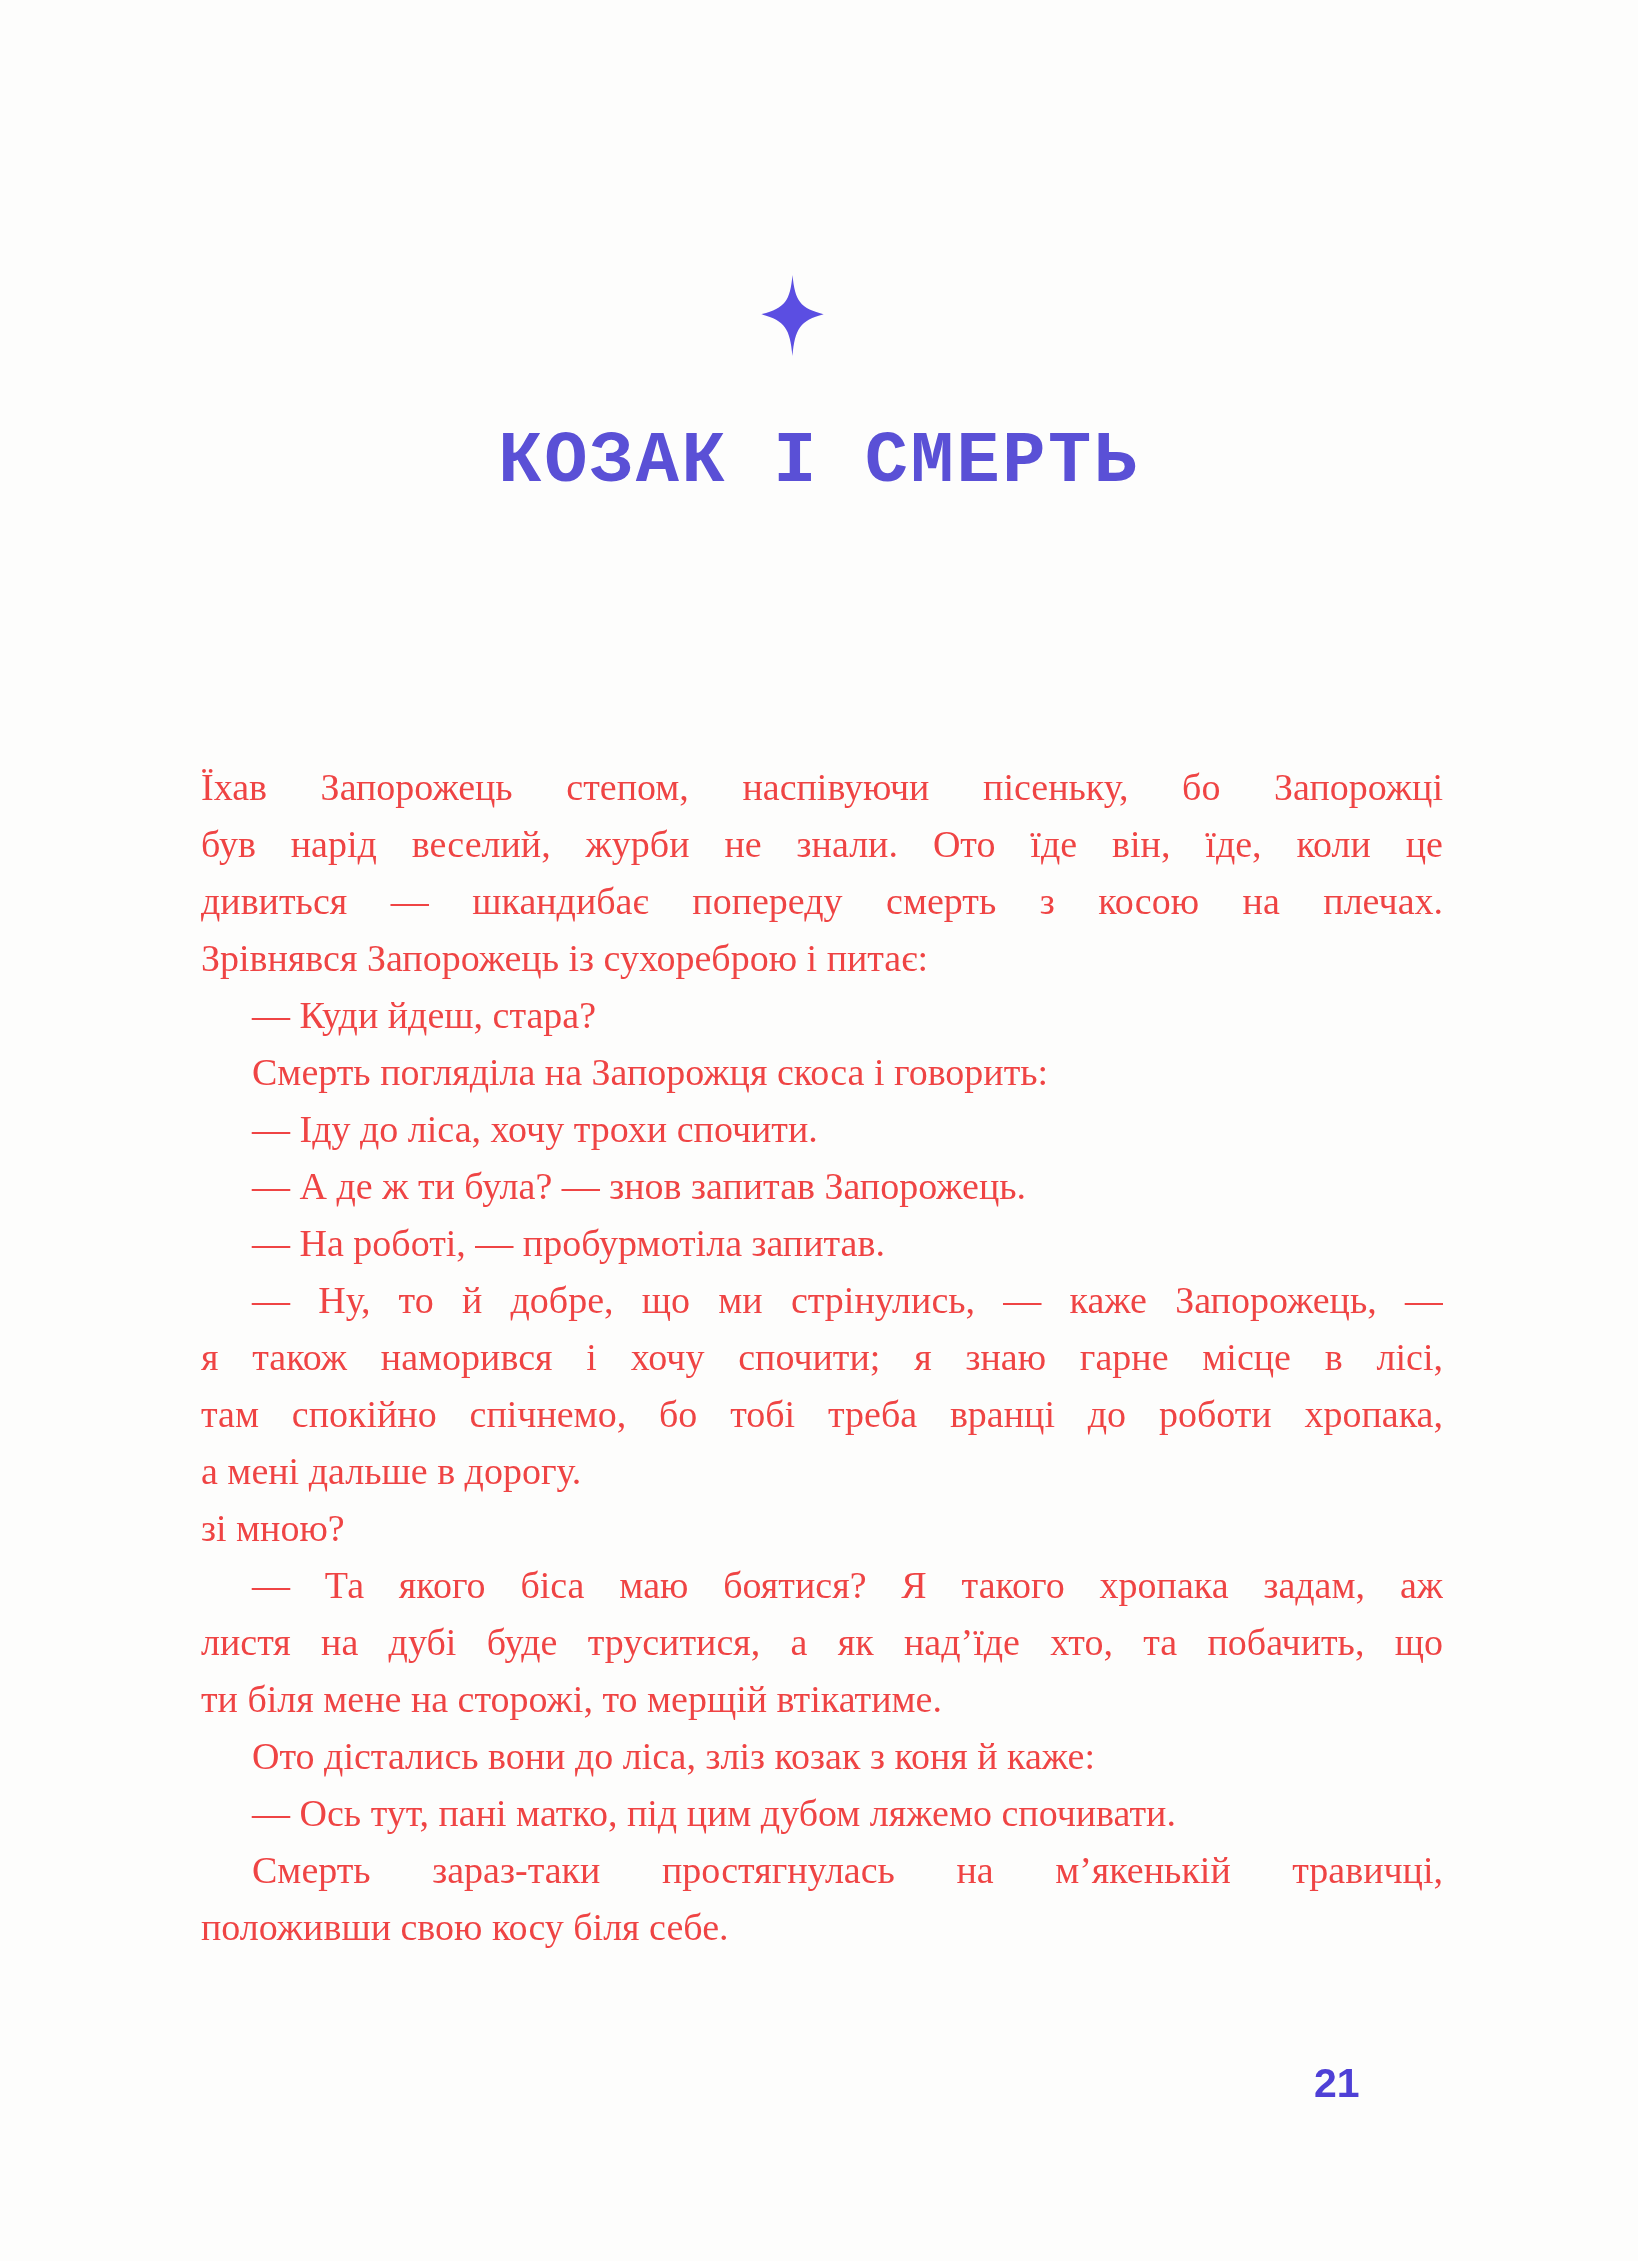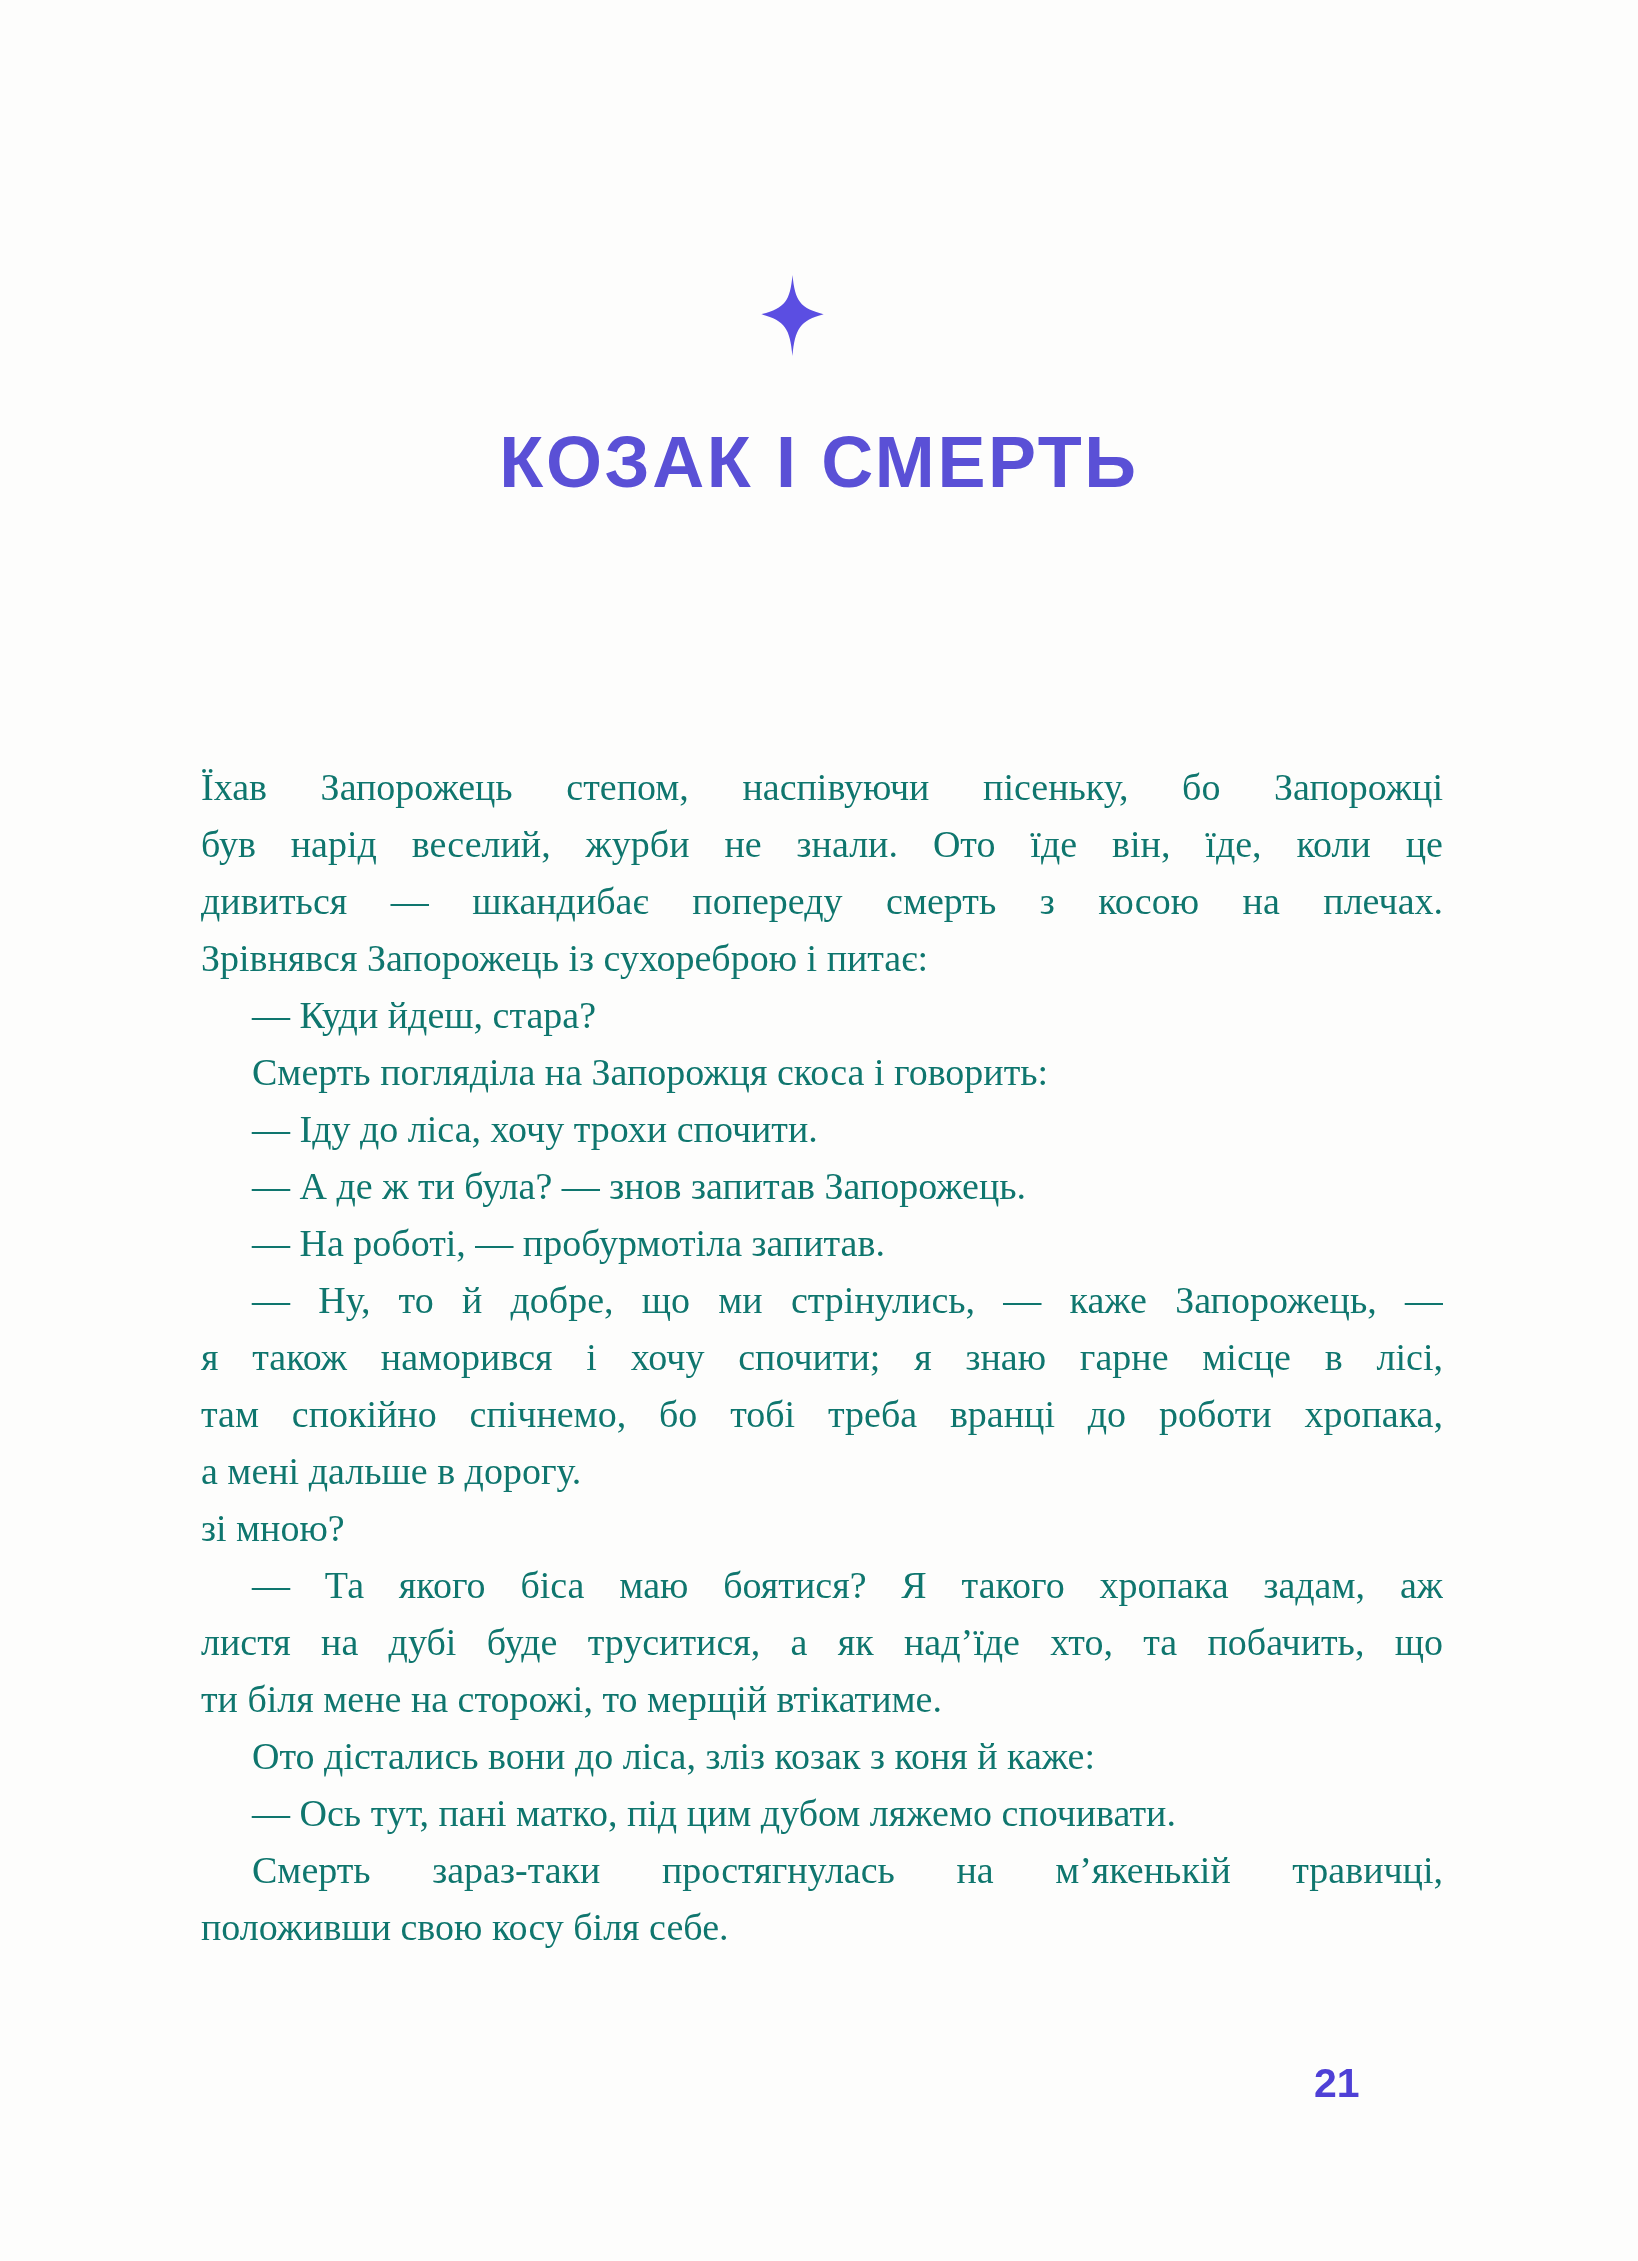"КОЗАК І СМЕРТЬ" .title { font-family: Liberation Sans, sans-serif -> Liberation Mono, monospace }
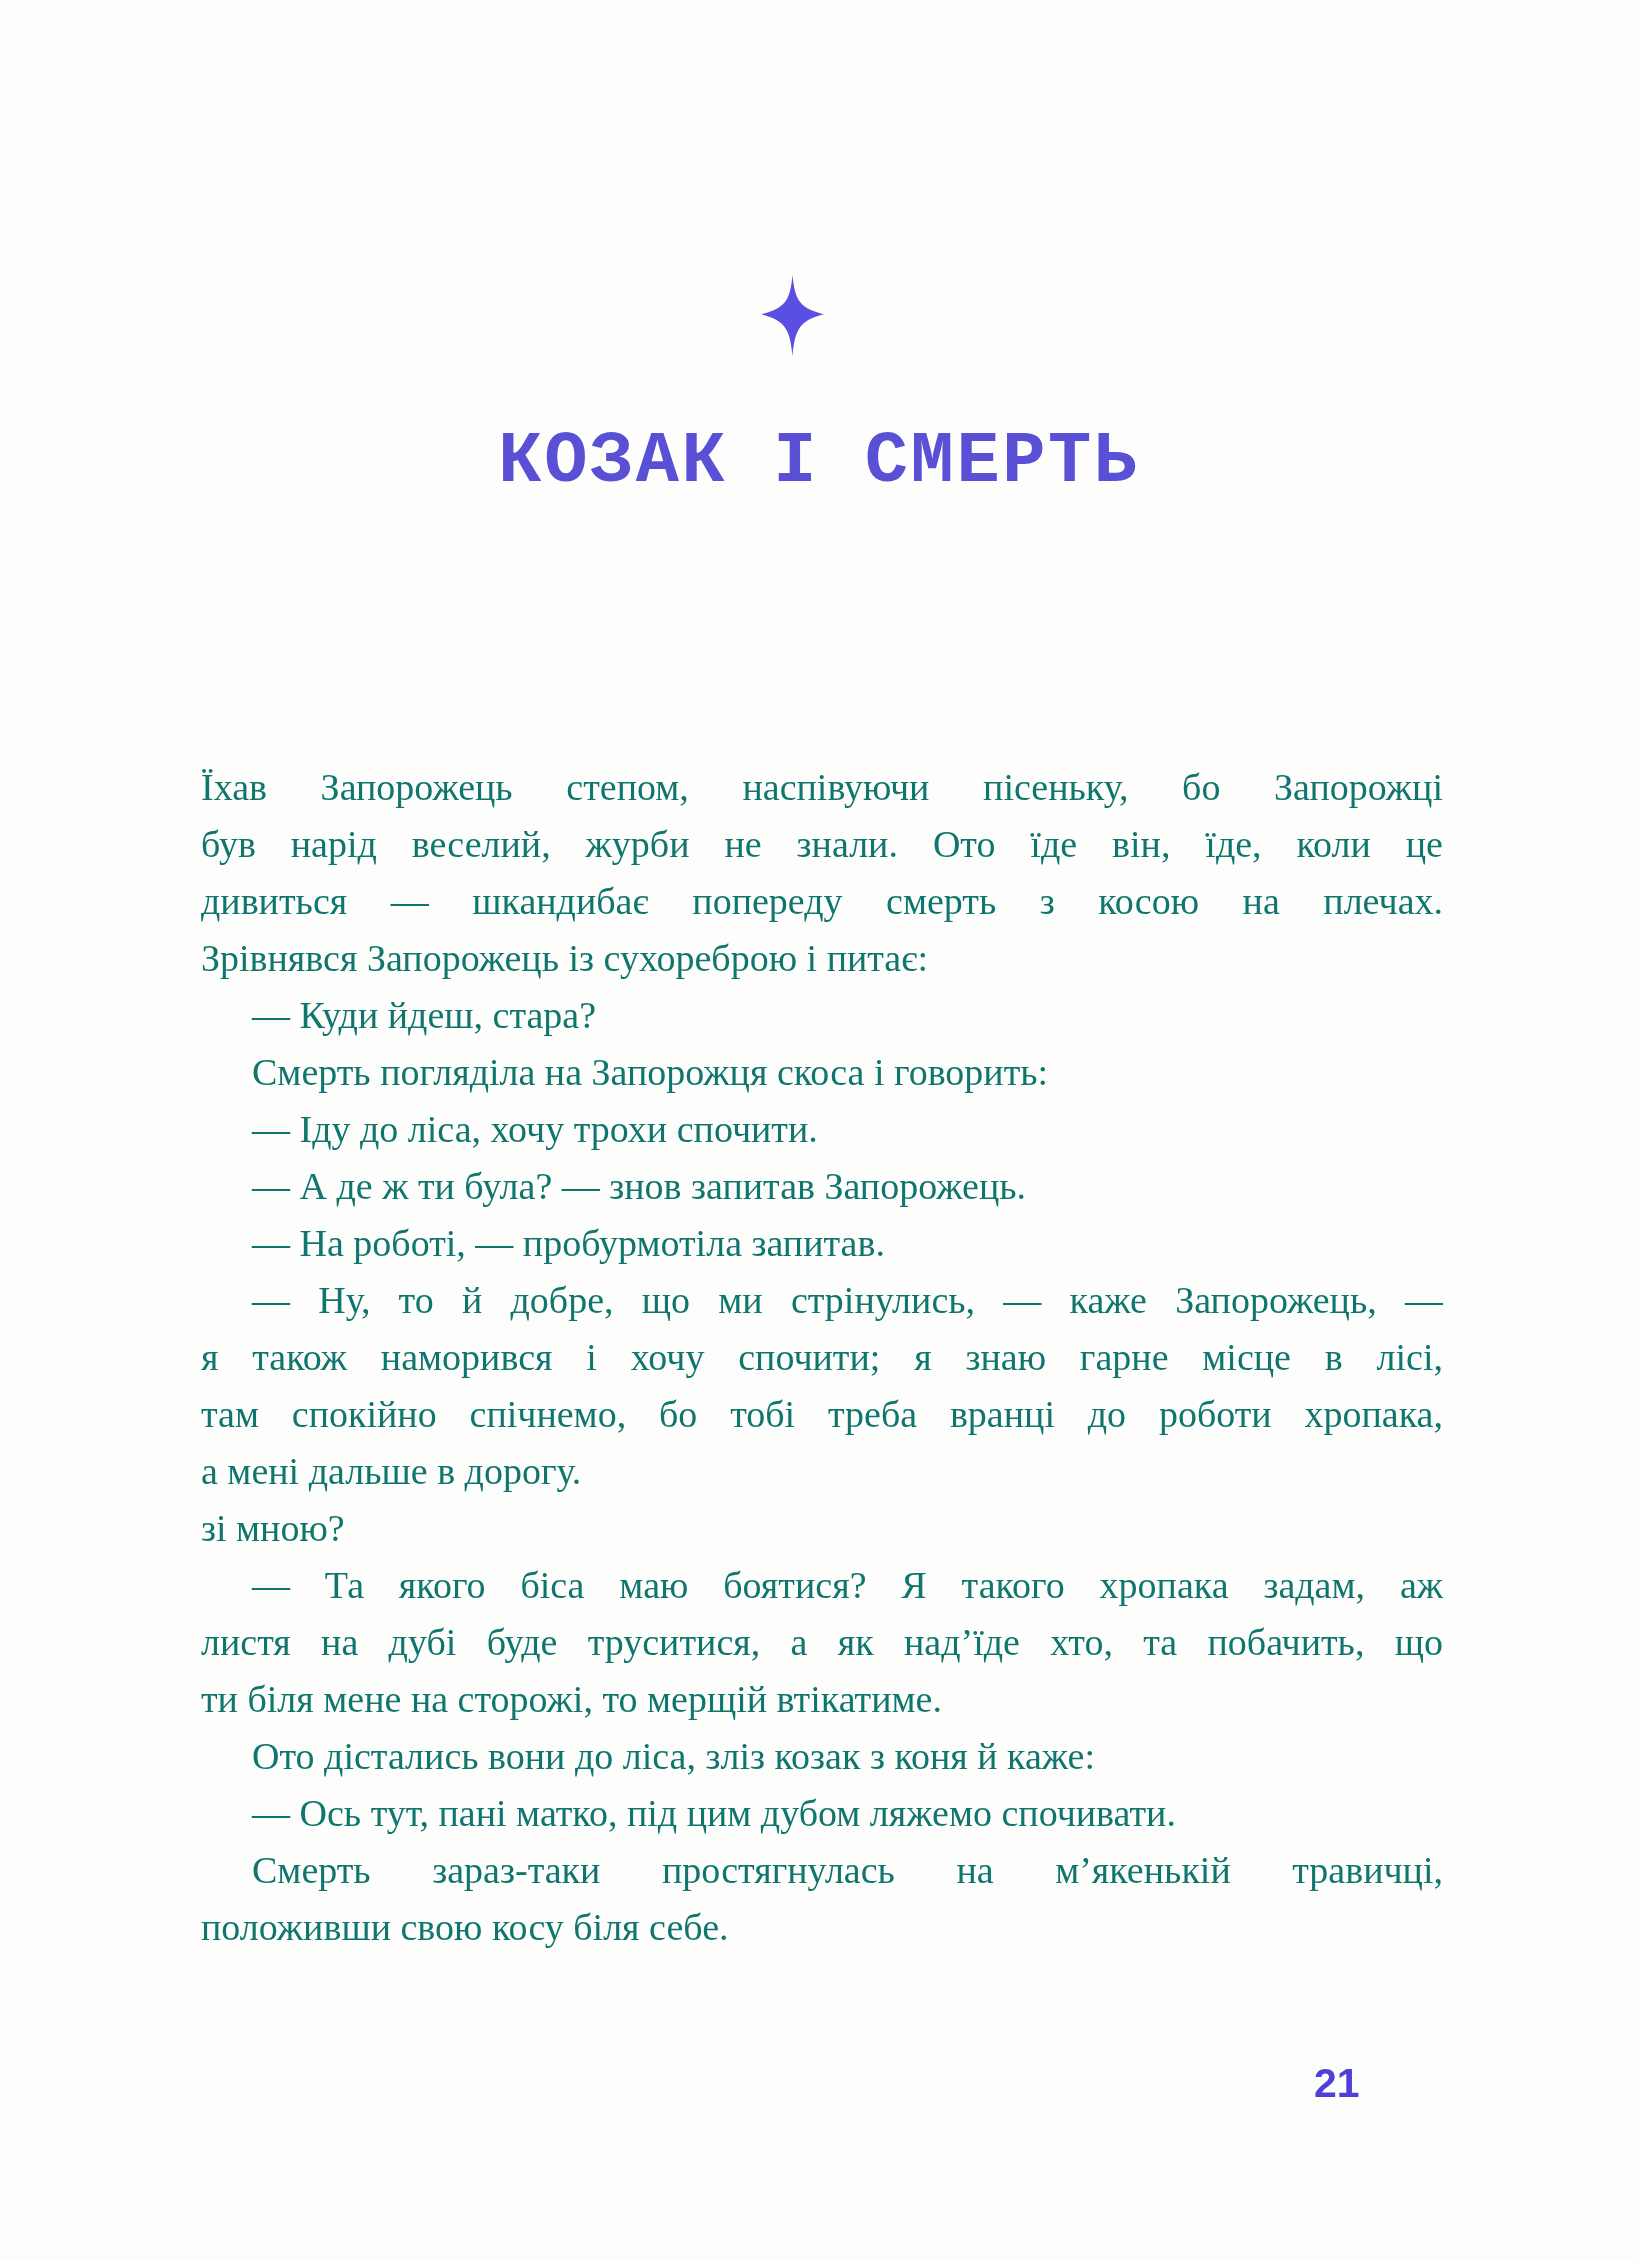"Їхав Запорожець степом, наспівуючи" div.body-text { color: #0f766e -> #ef4444 }
